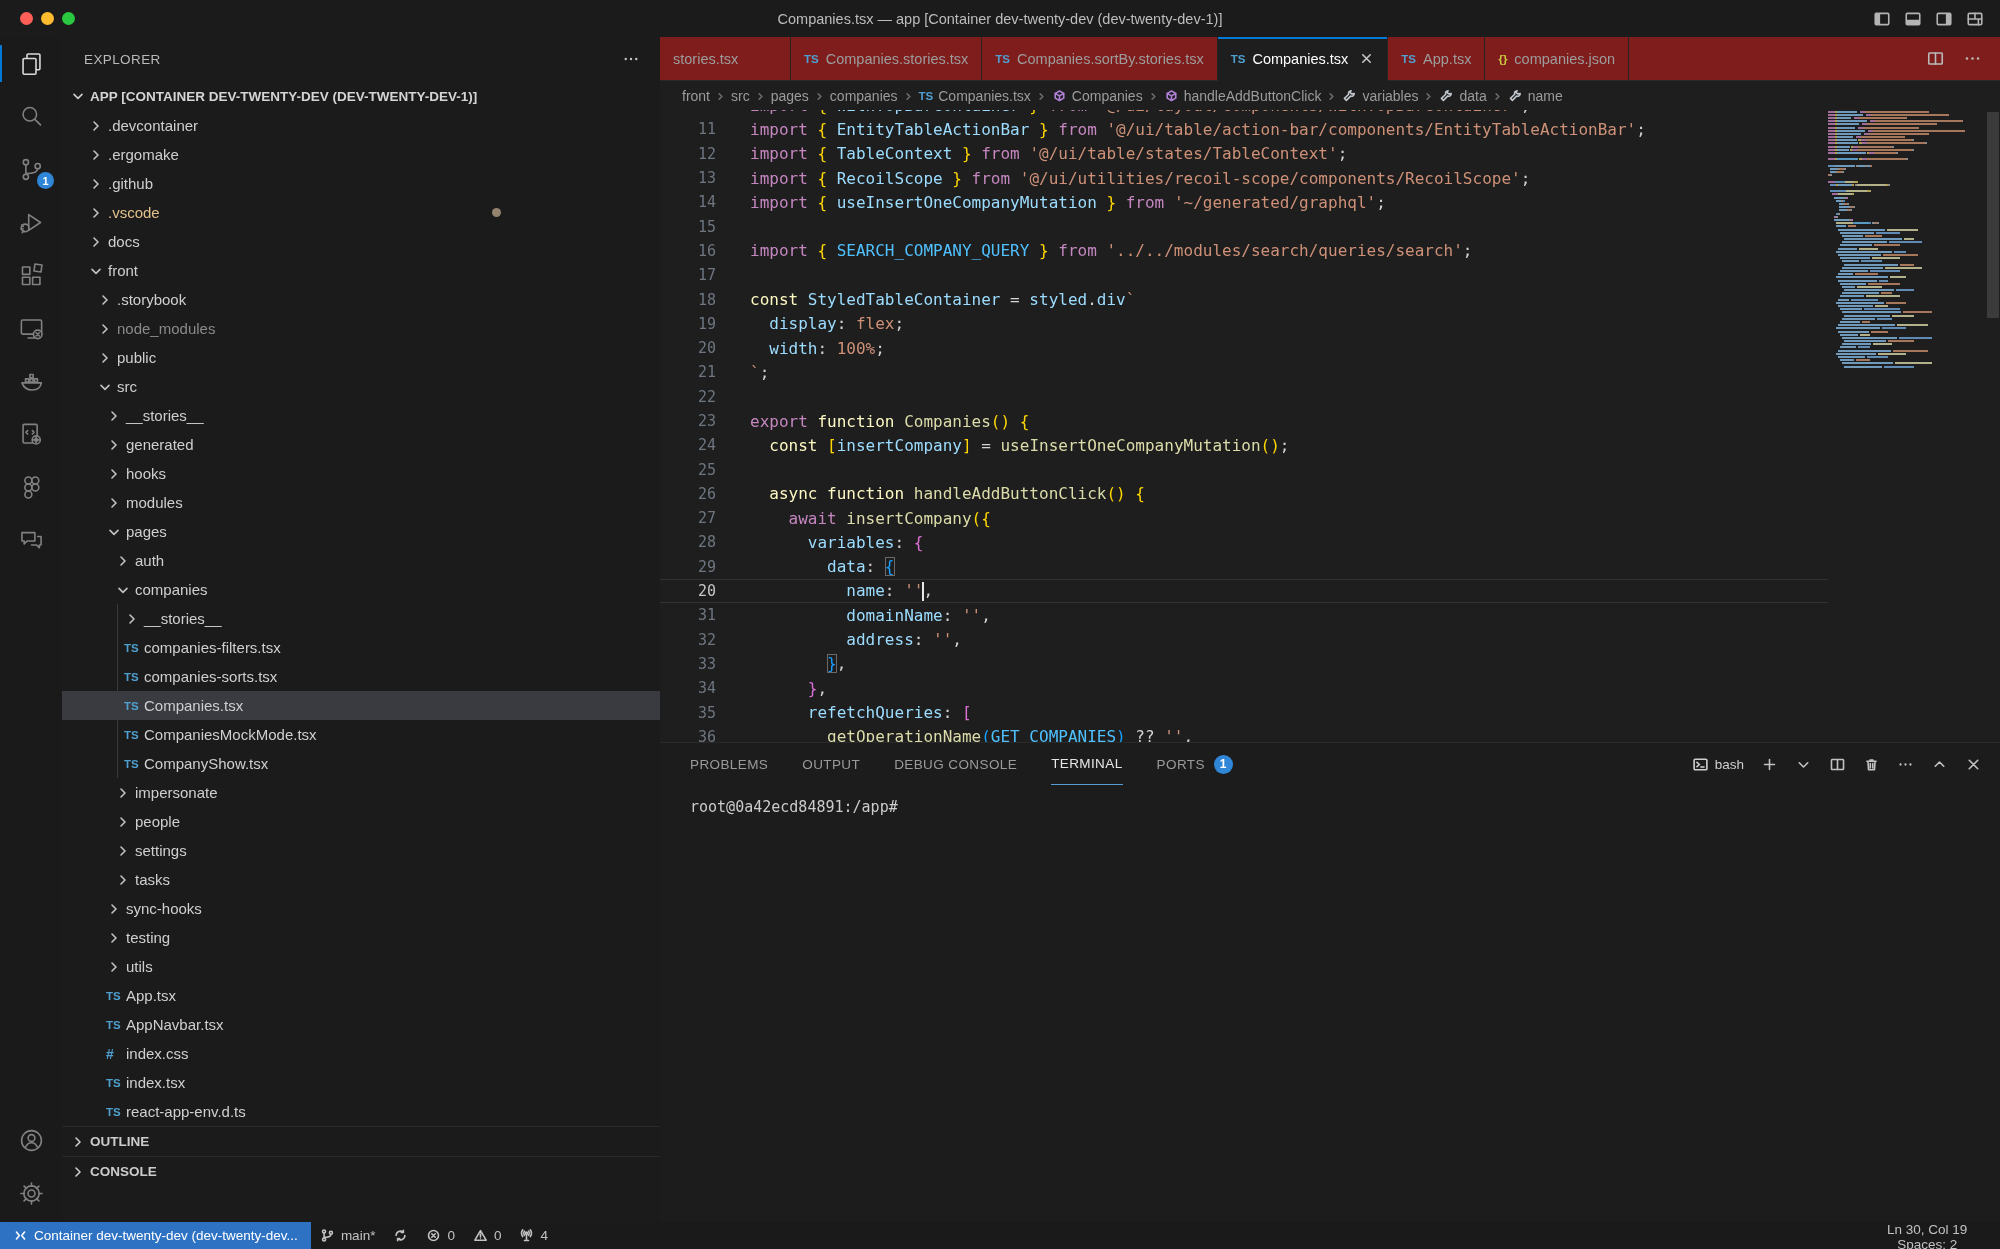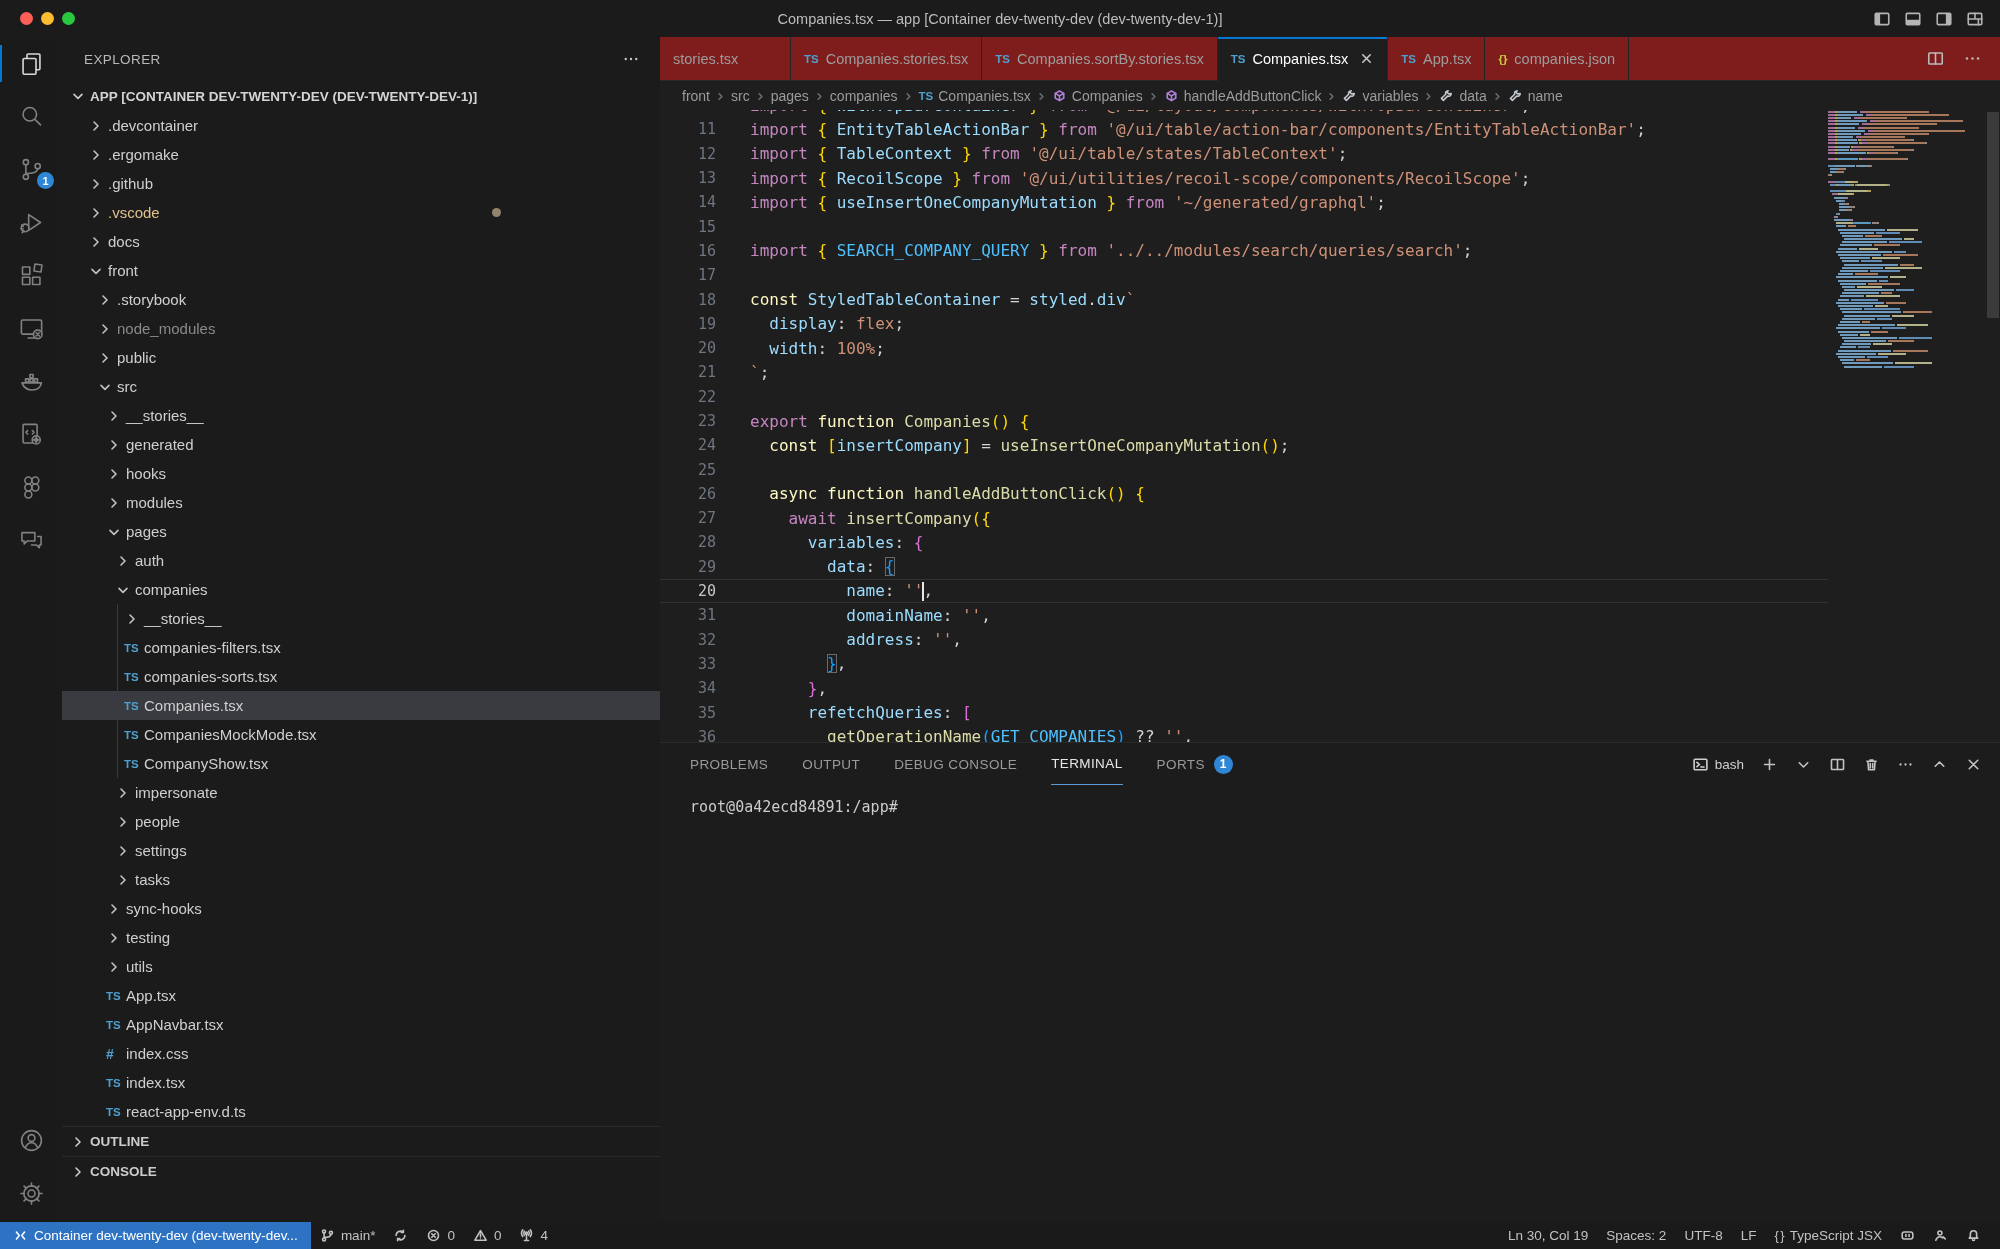"Ln 30, Col 19" .sb-group-r { flex-direction: none -> column }
